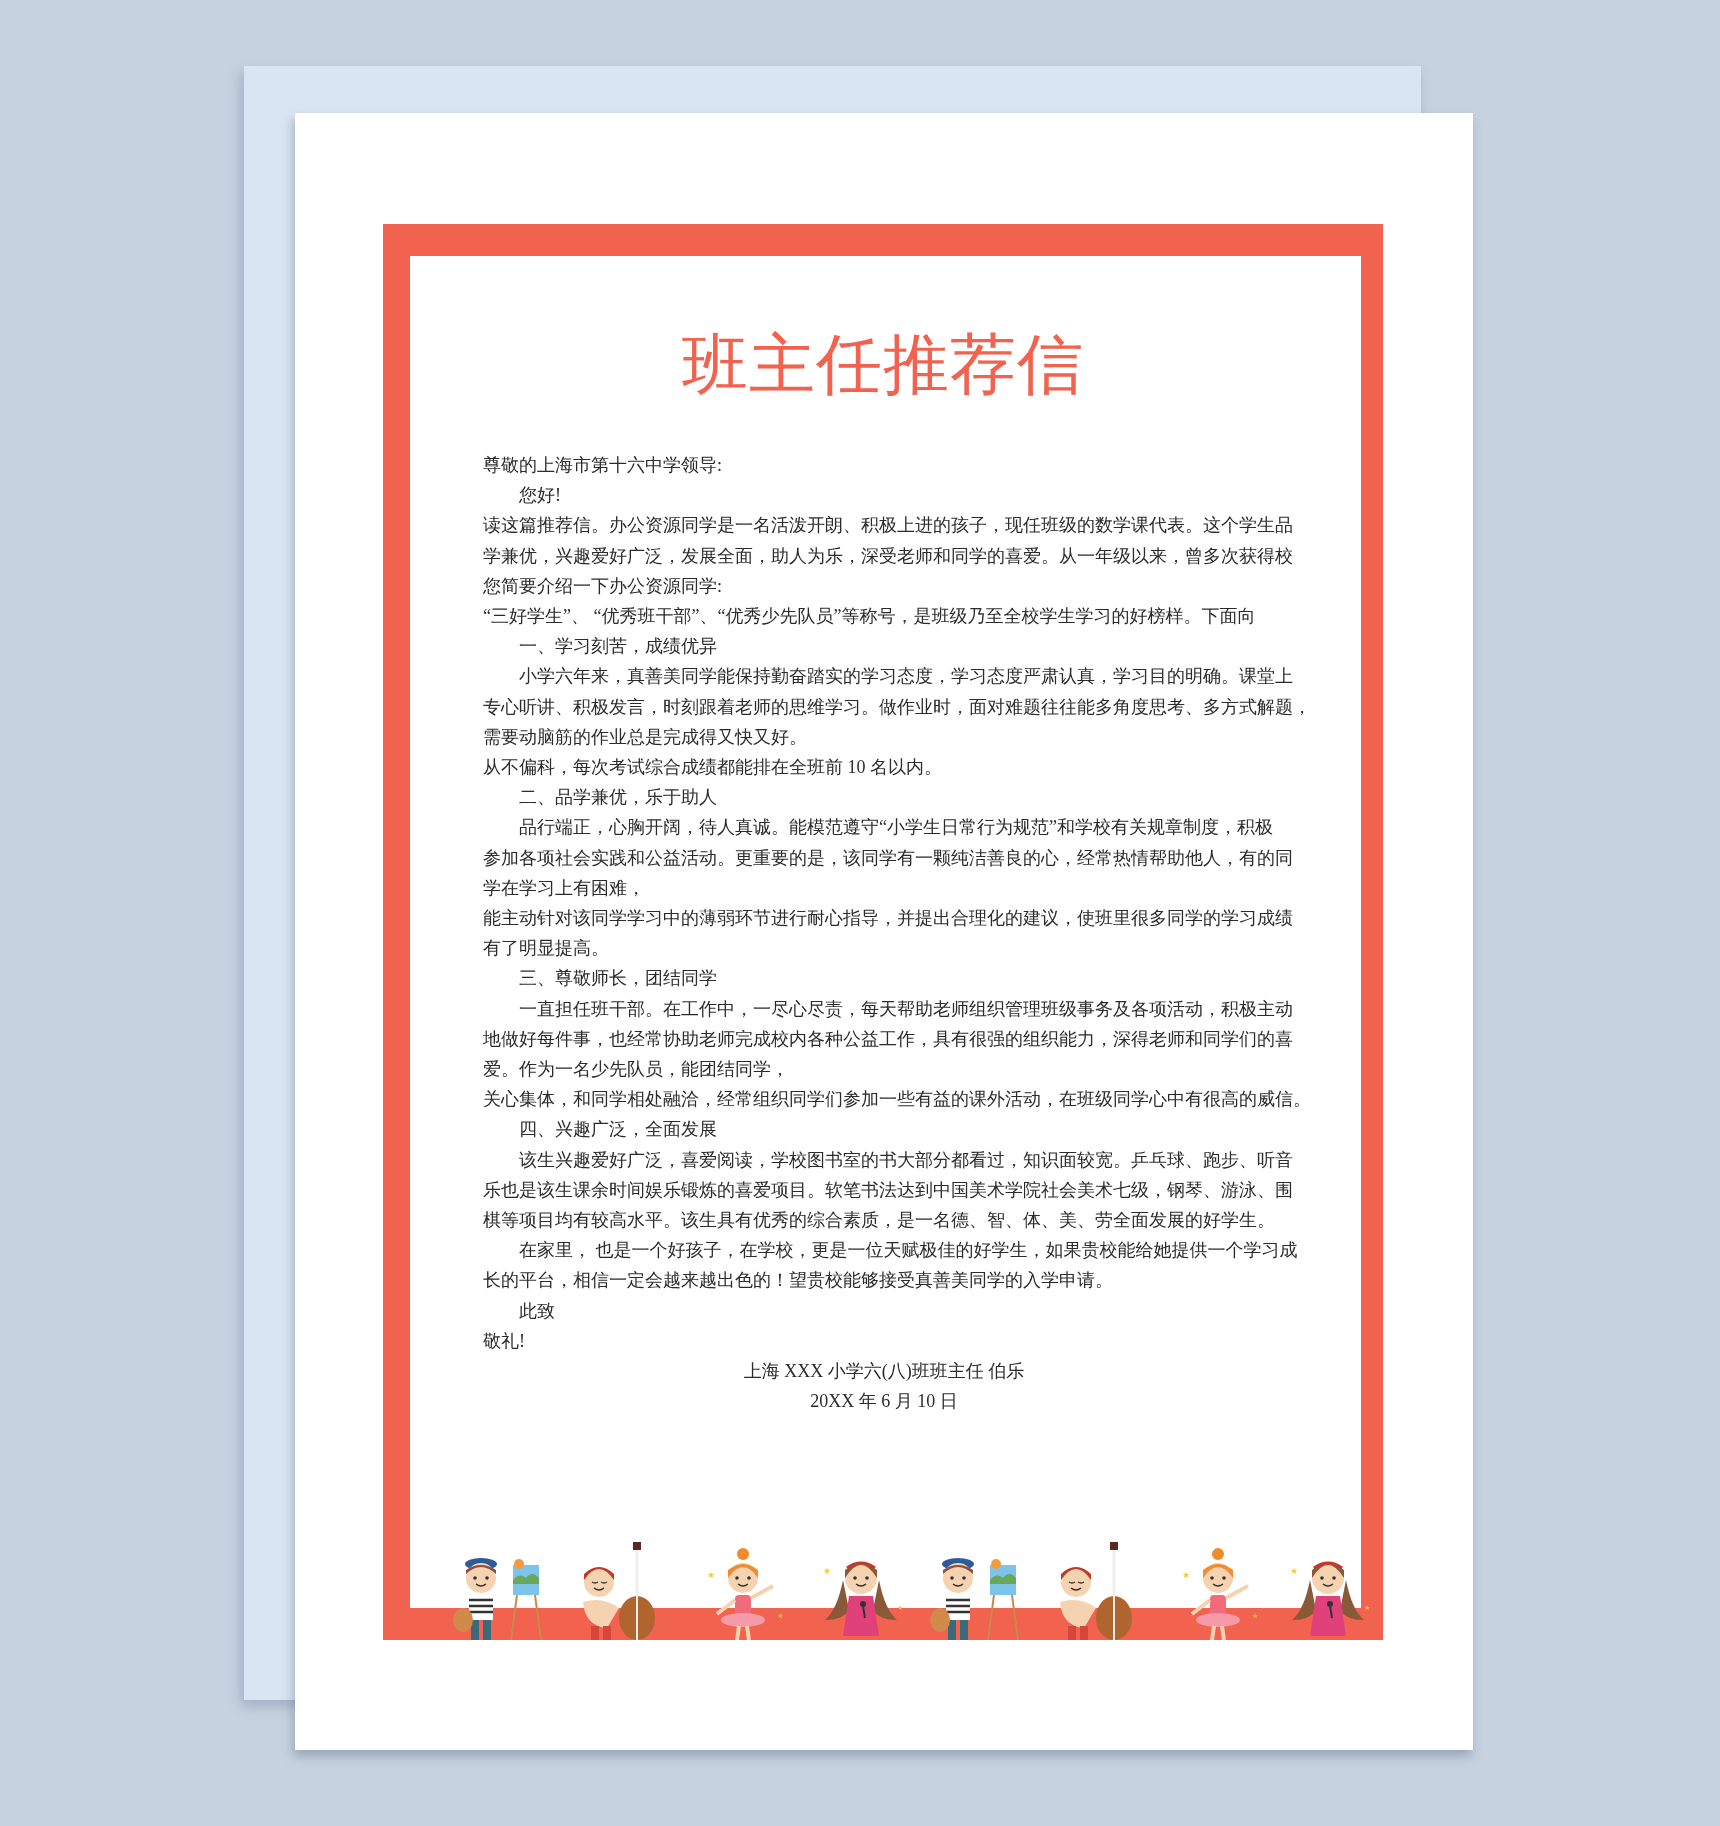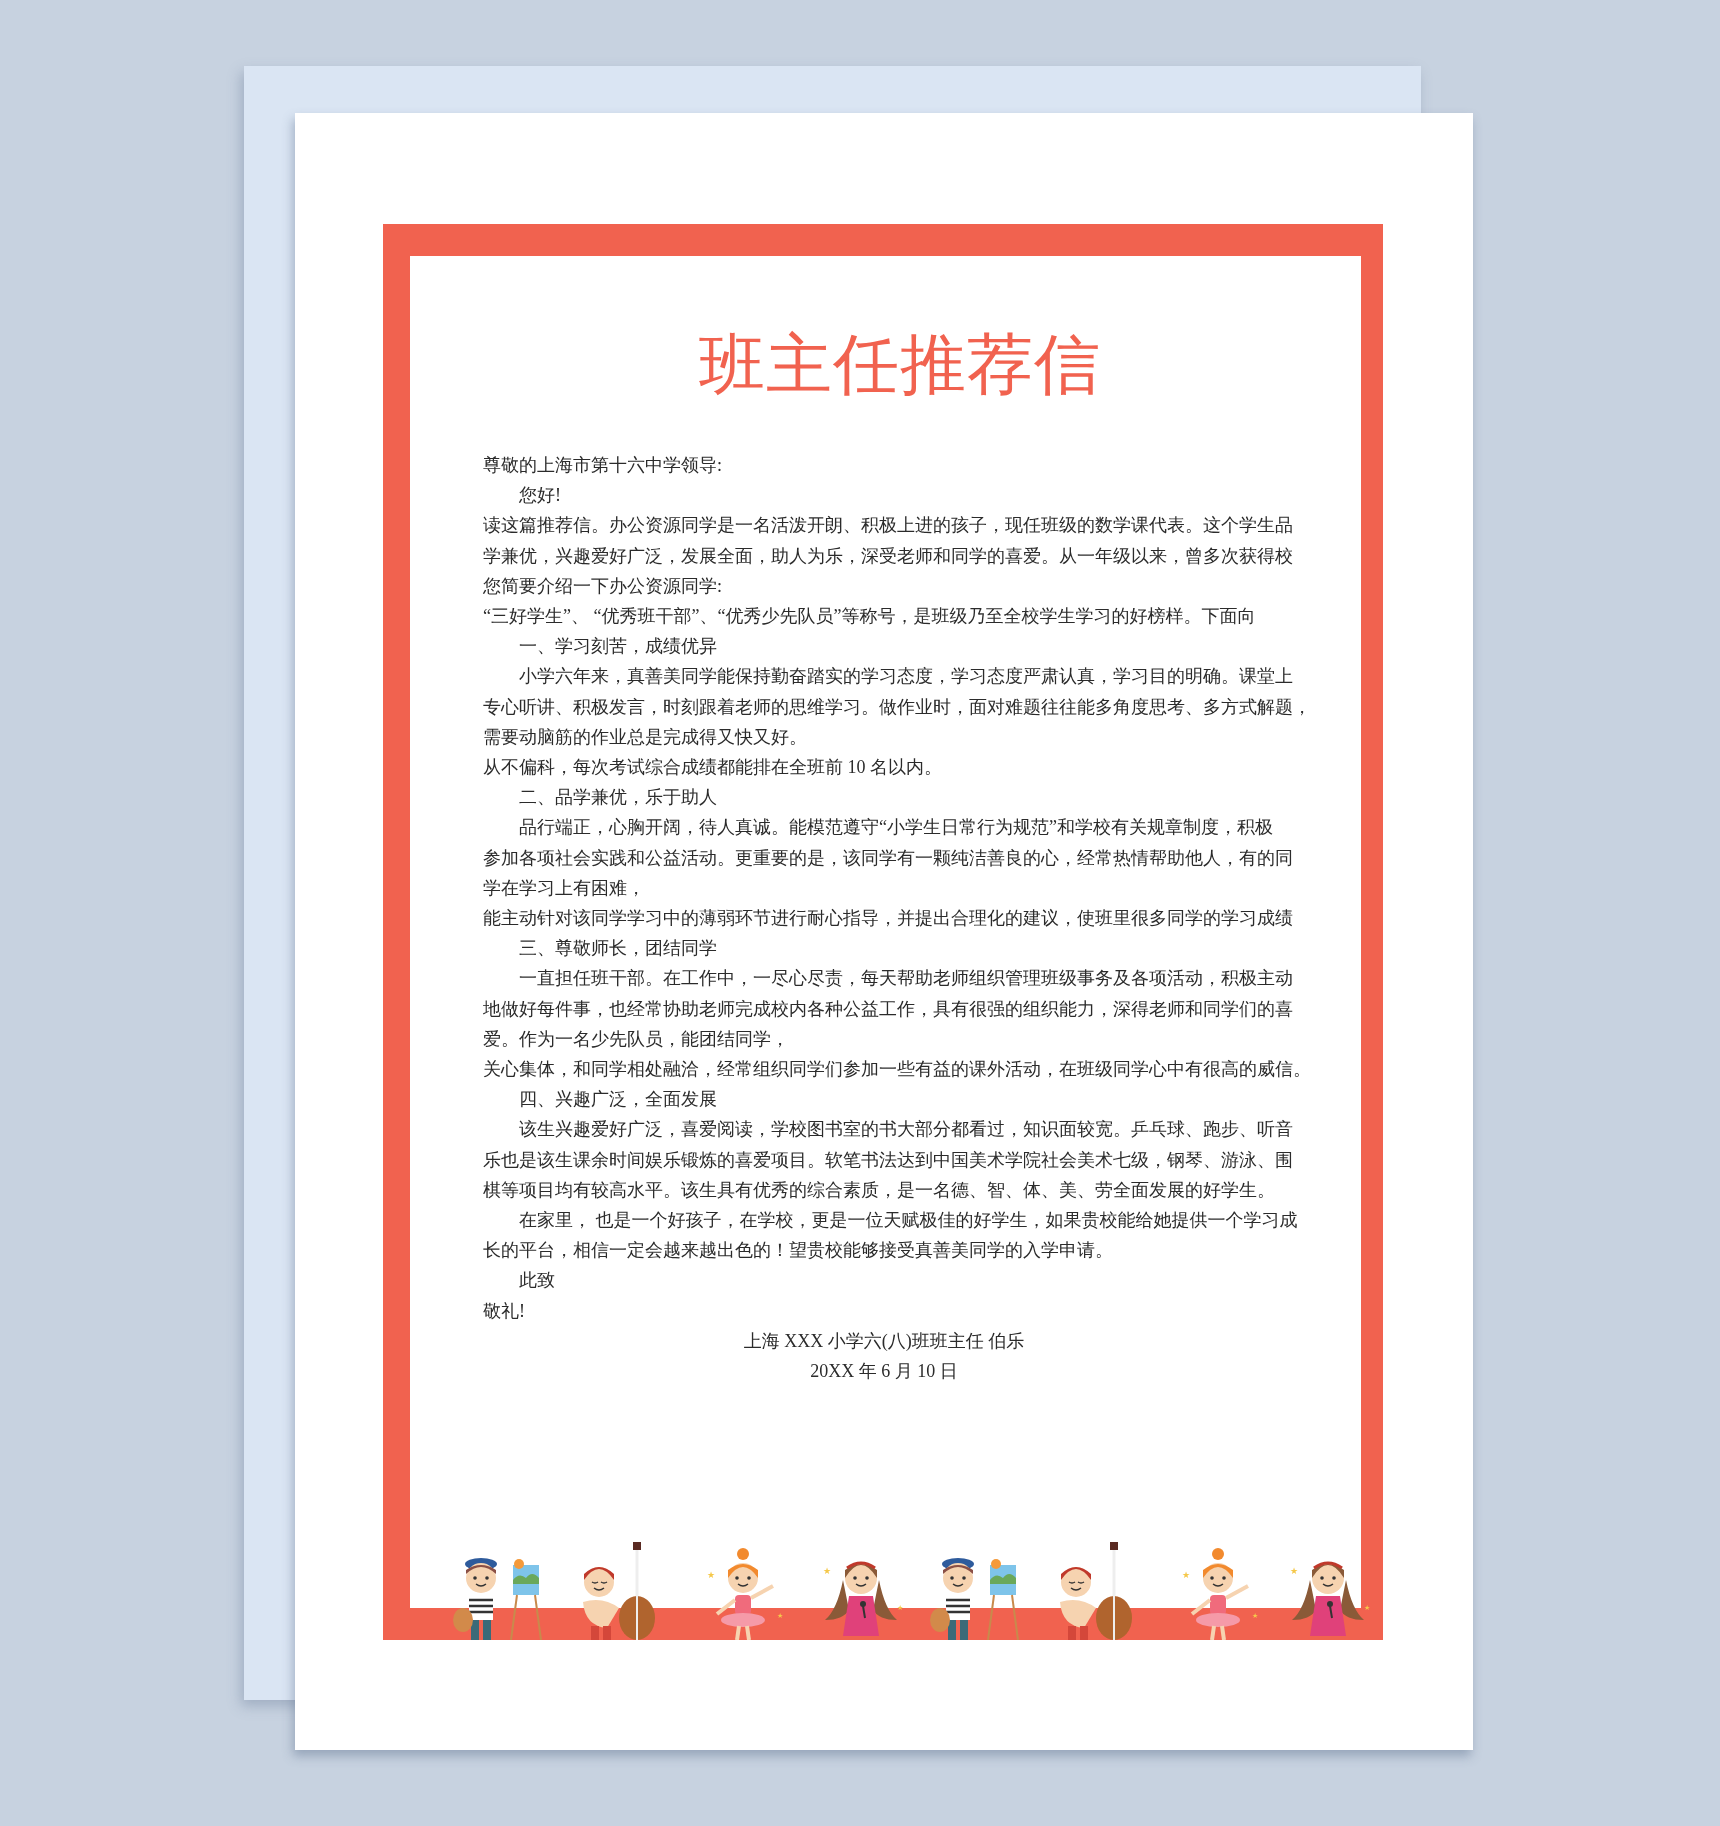"班主任推荐信" div.title { left: 400px -> 383px }
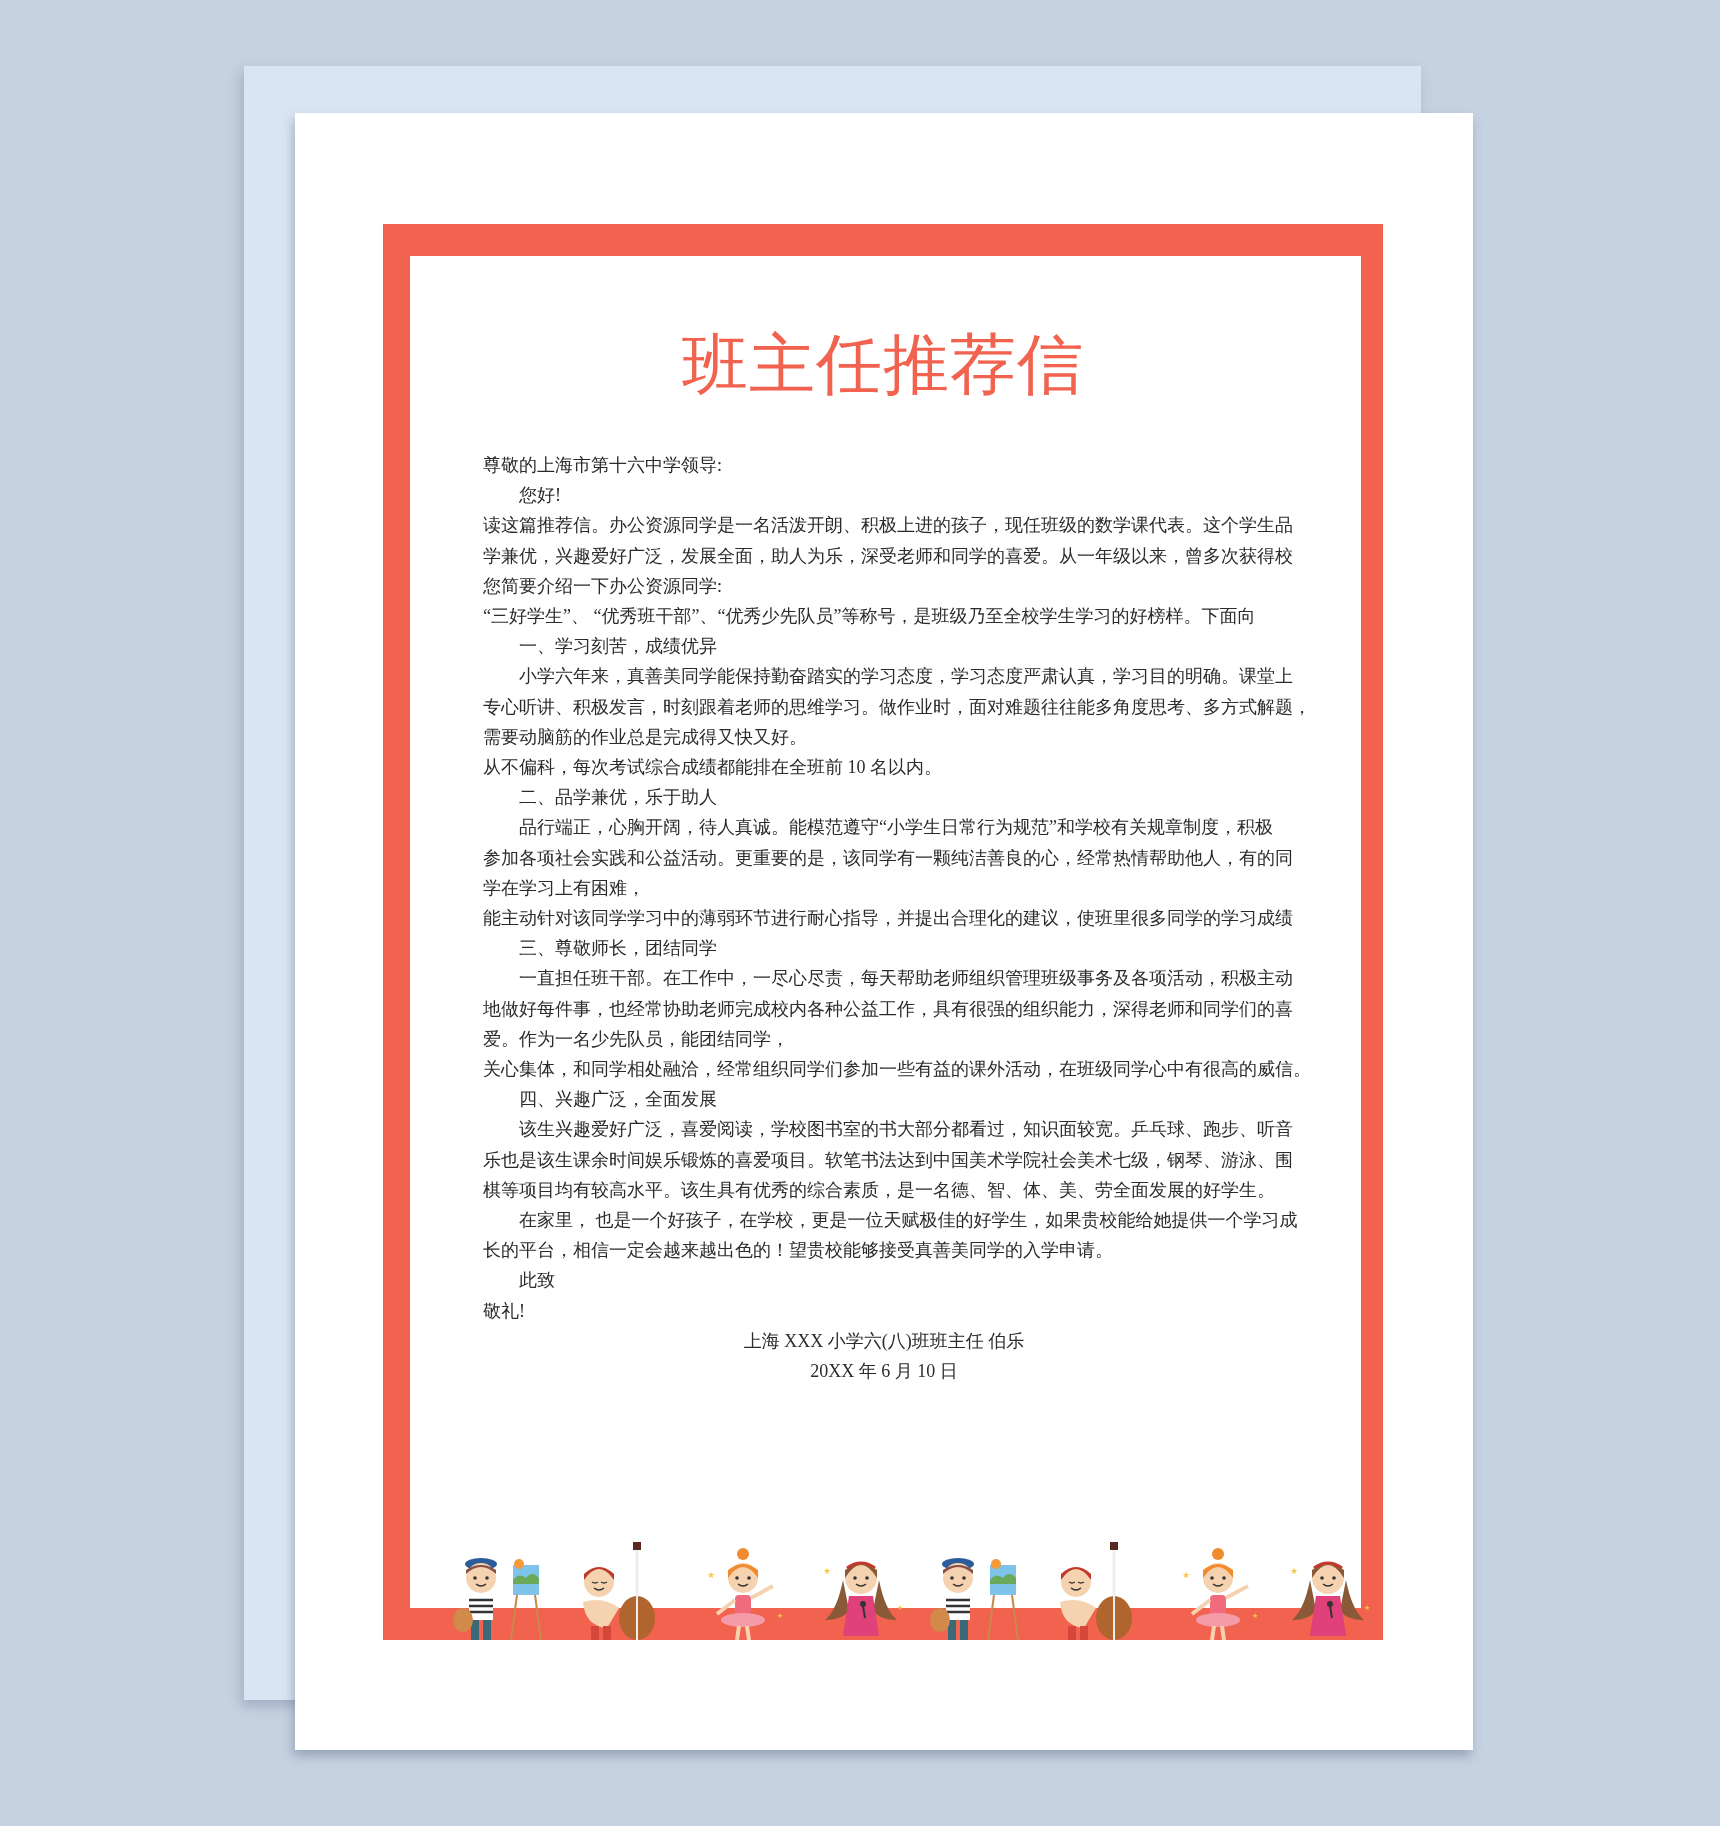"有了明显提高。" p { html: none -> <p>有了明显提高。</p> }
